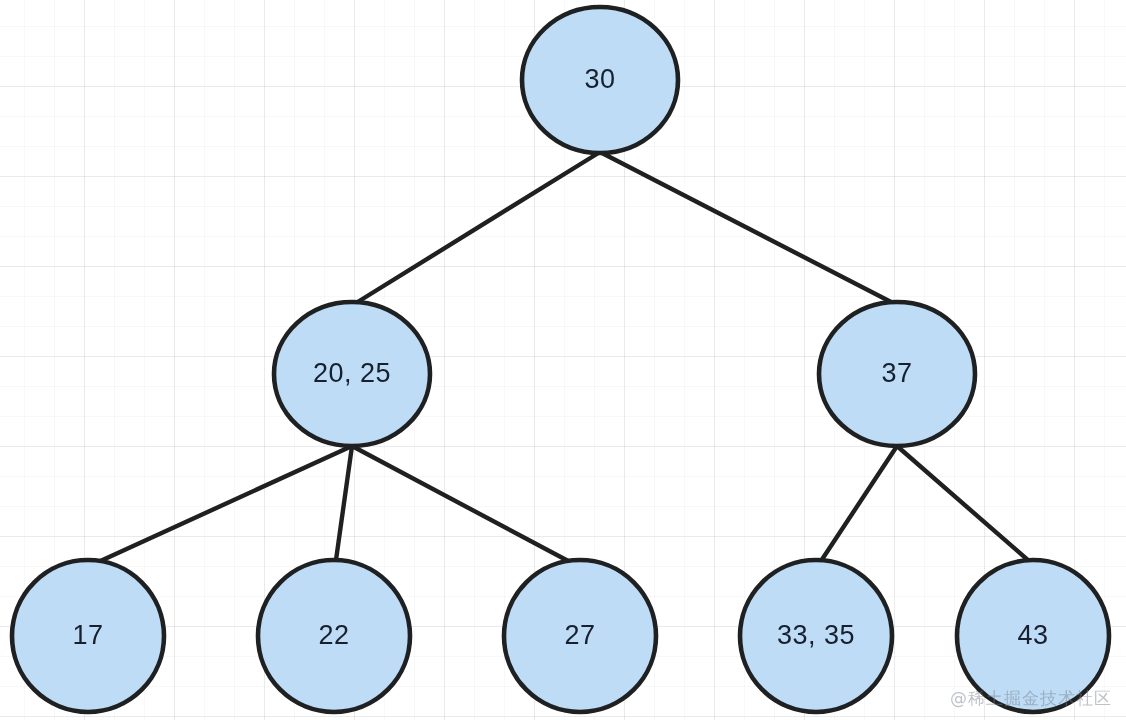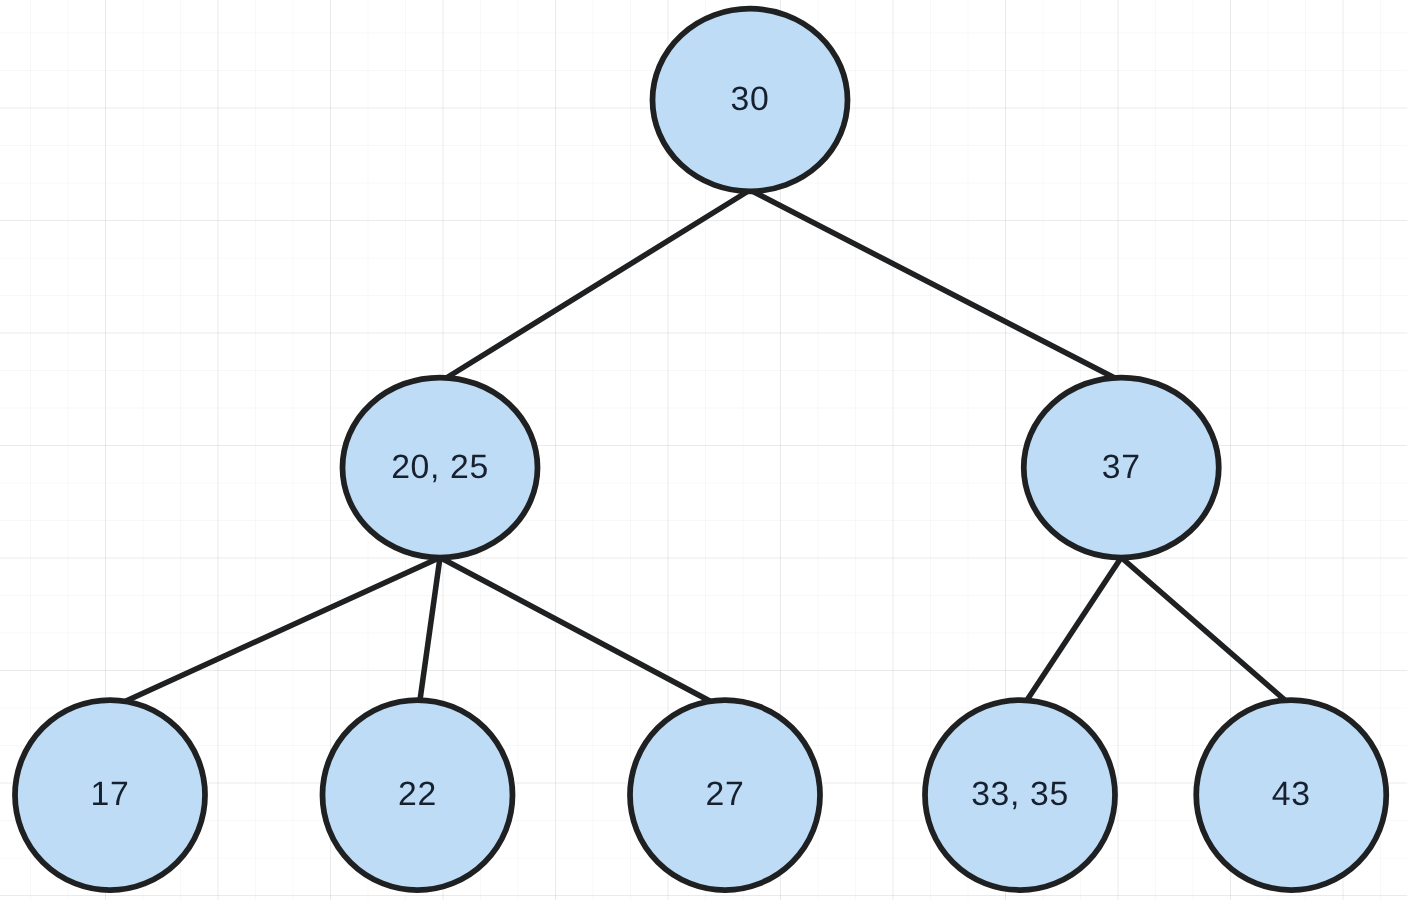"@稀土掘金技术社区" div.watermark { html: none -> <div>@稀土掘金技术社区</div> }
